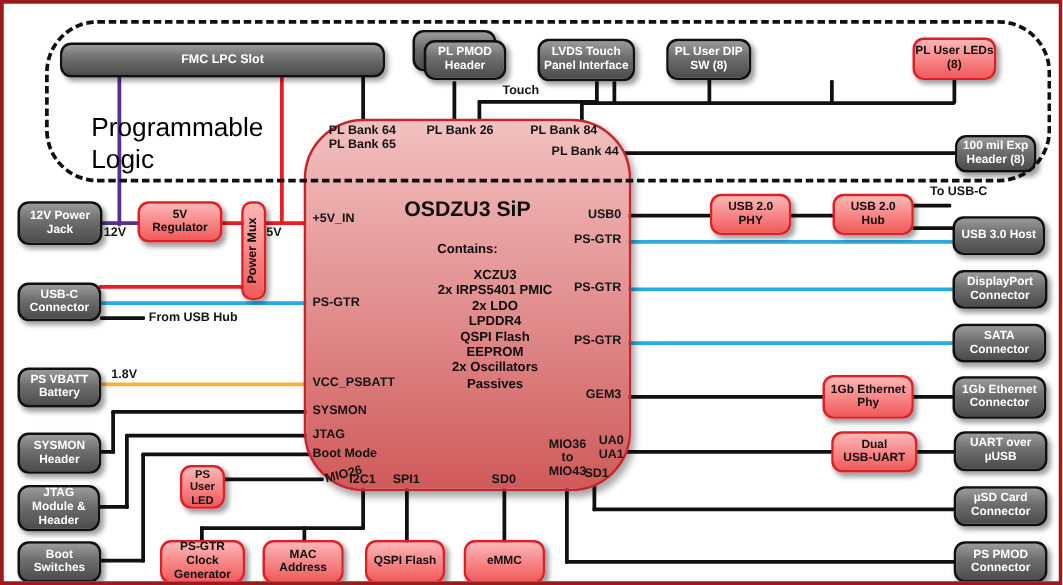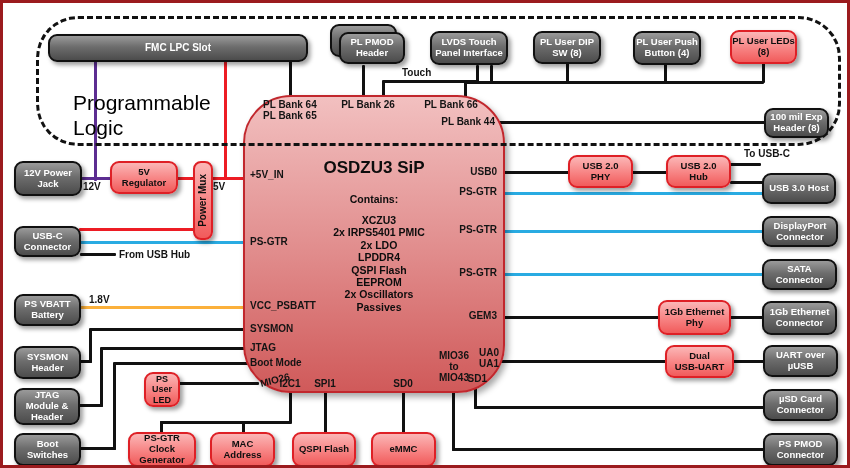"PL User Push" div.bx { html: <div><span>PL User Push Button (4)</span></div> -> none }
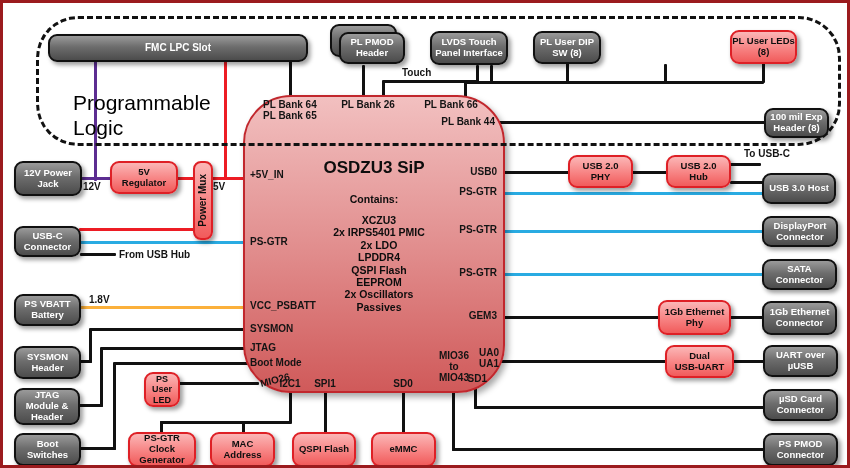"PL Bank 66" div.pin { text: 66 -> 84 }
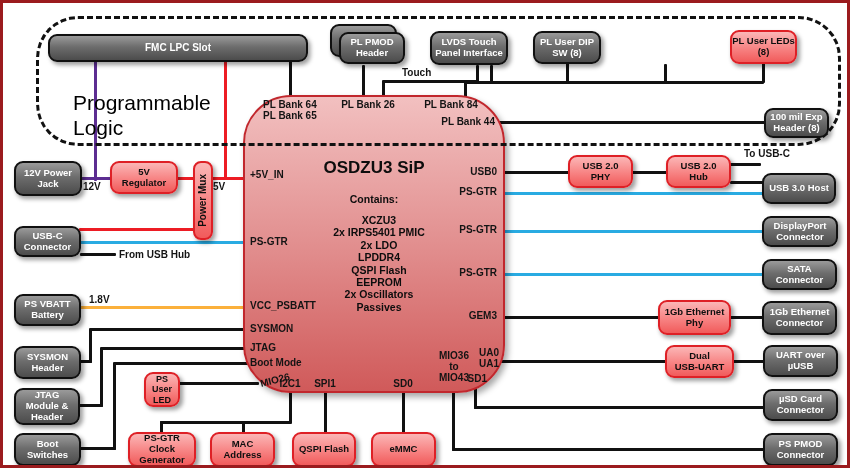"XCZU3" .sip-list { left: 227px -> 244px }
